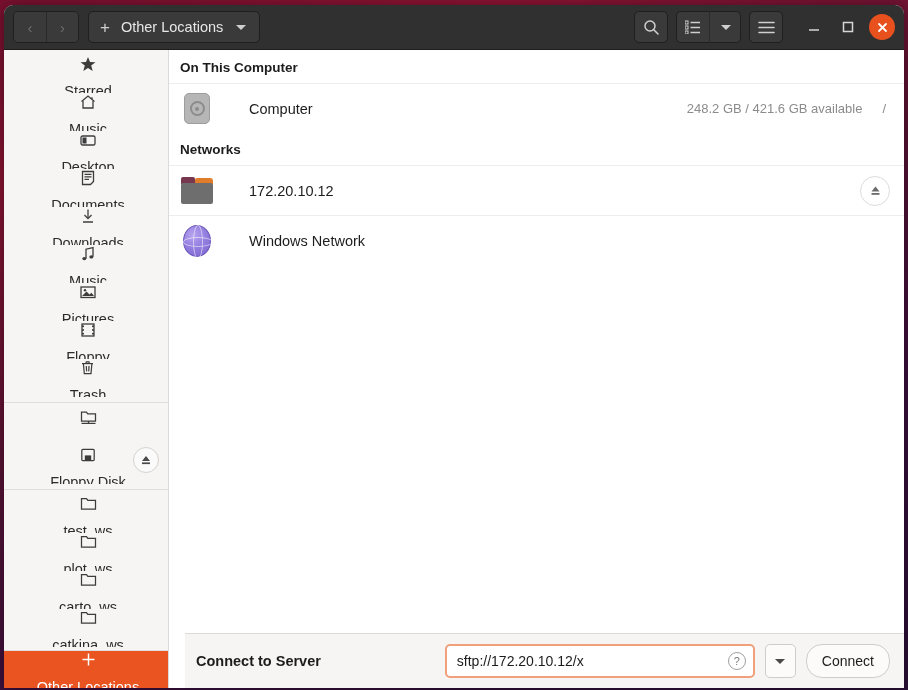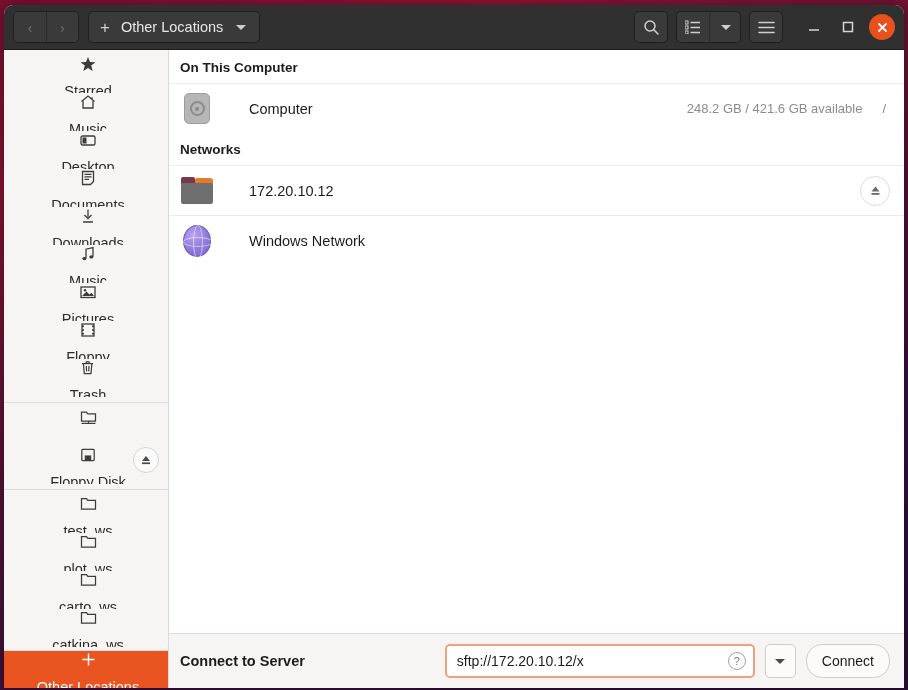"Connect to Server" .connectbar { margin-left: none -> 16px }
